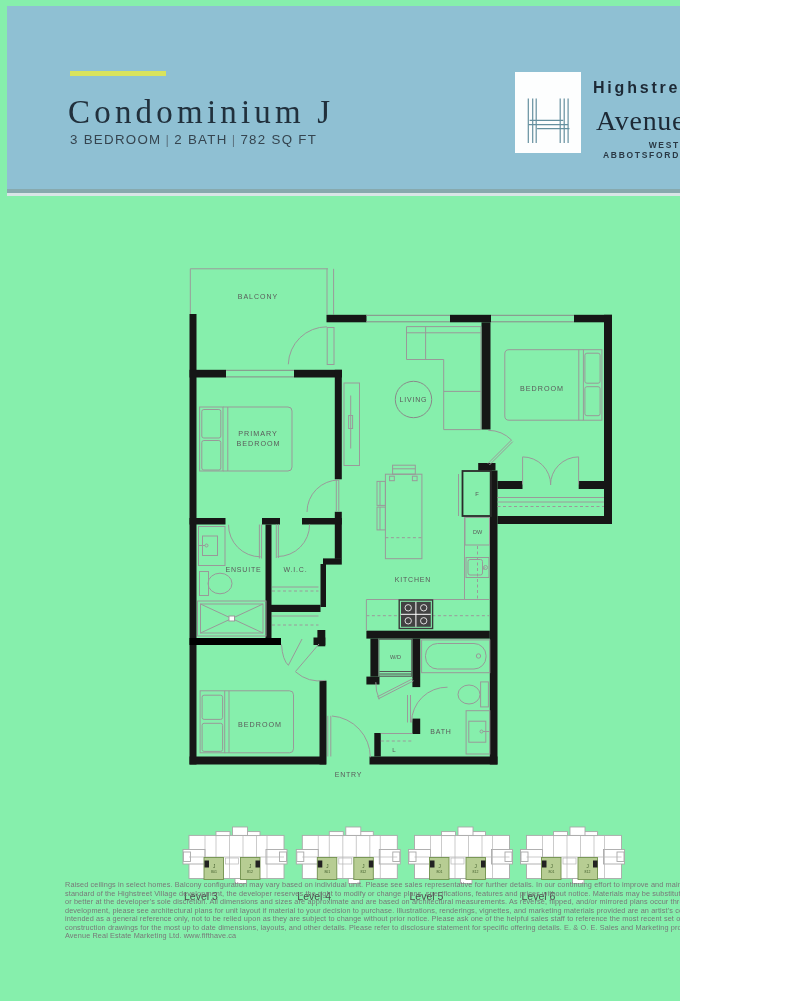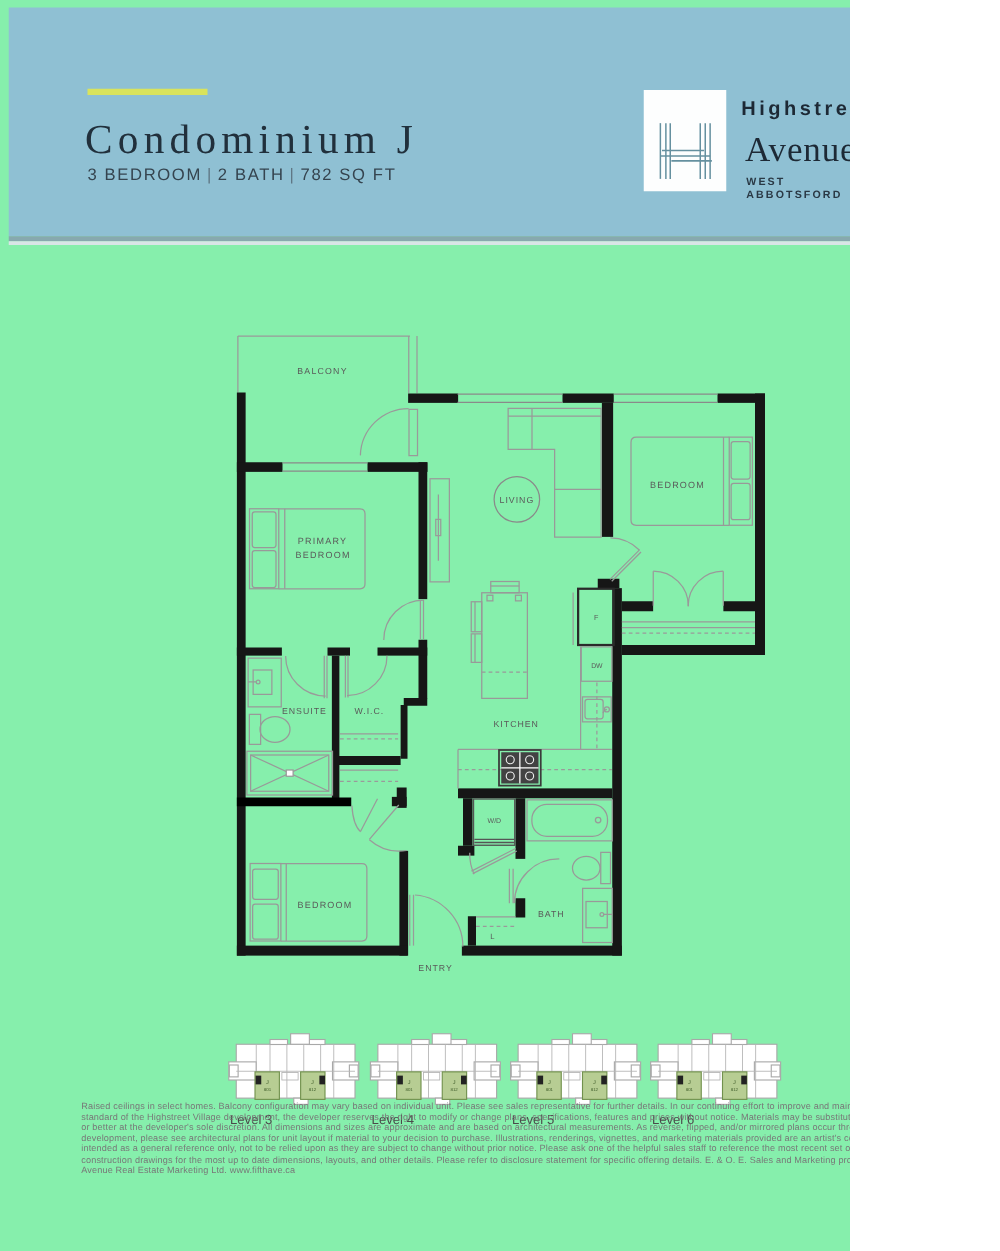"WEST ABBOTSFORD" .lg3 { text-align: none -> right }
